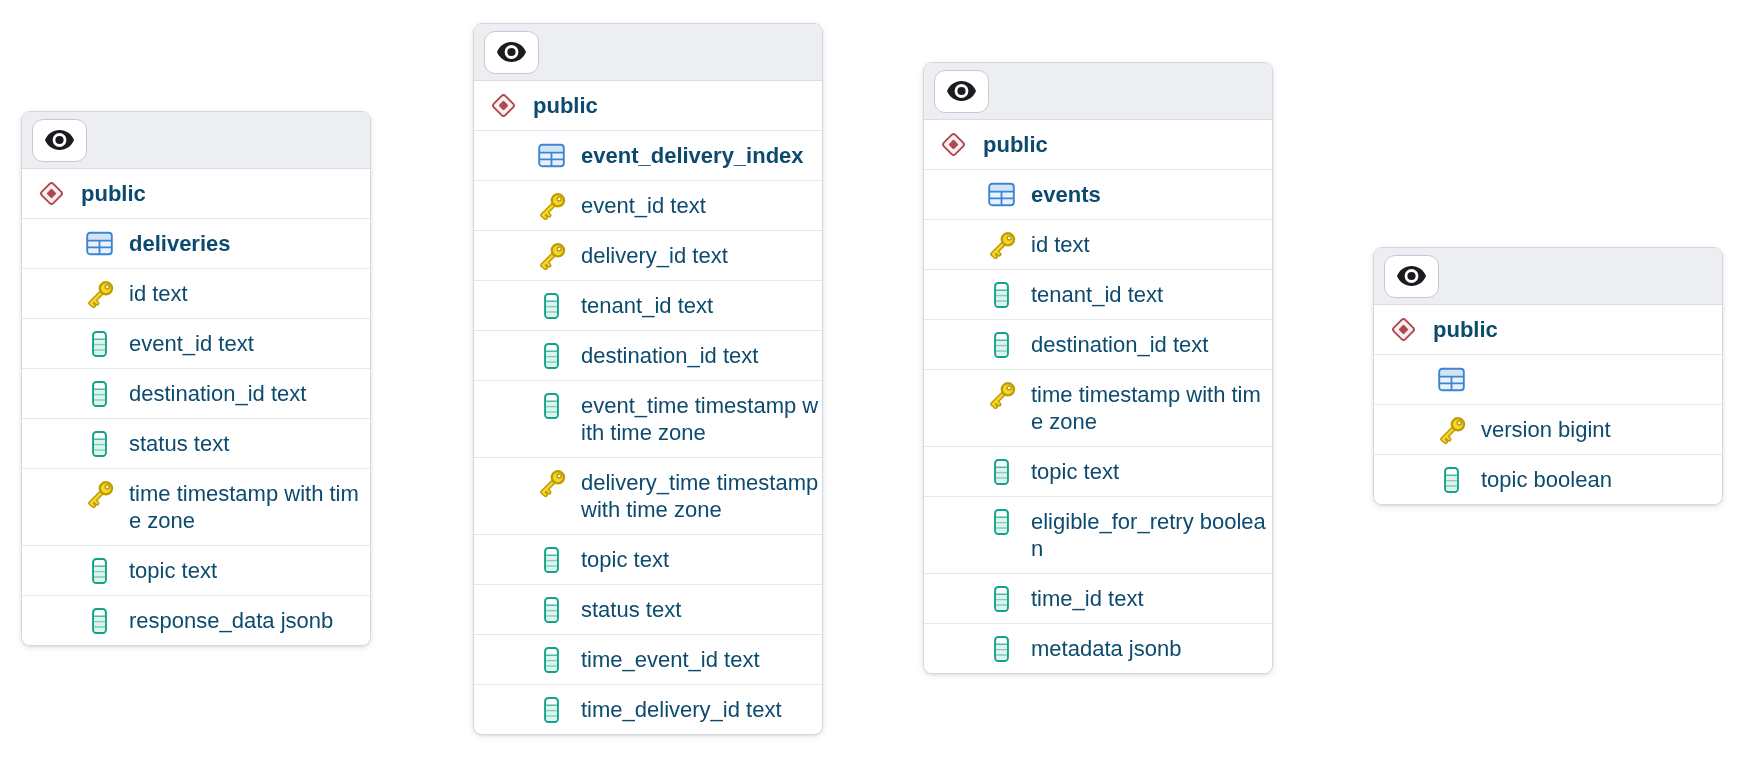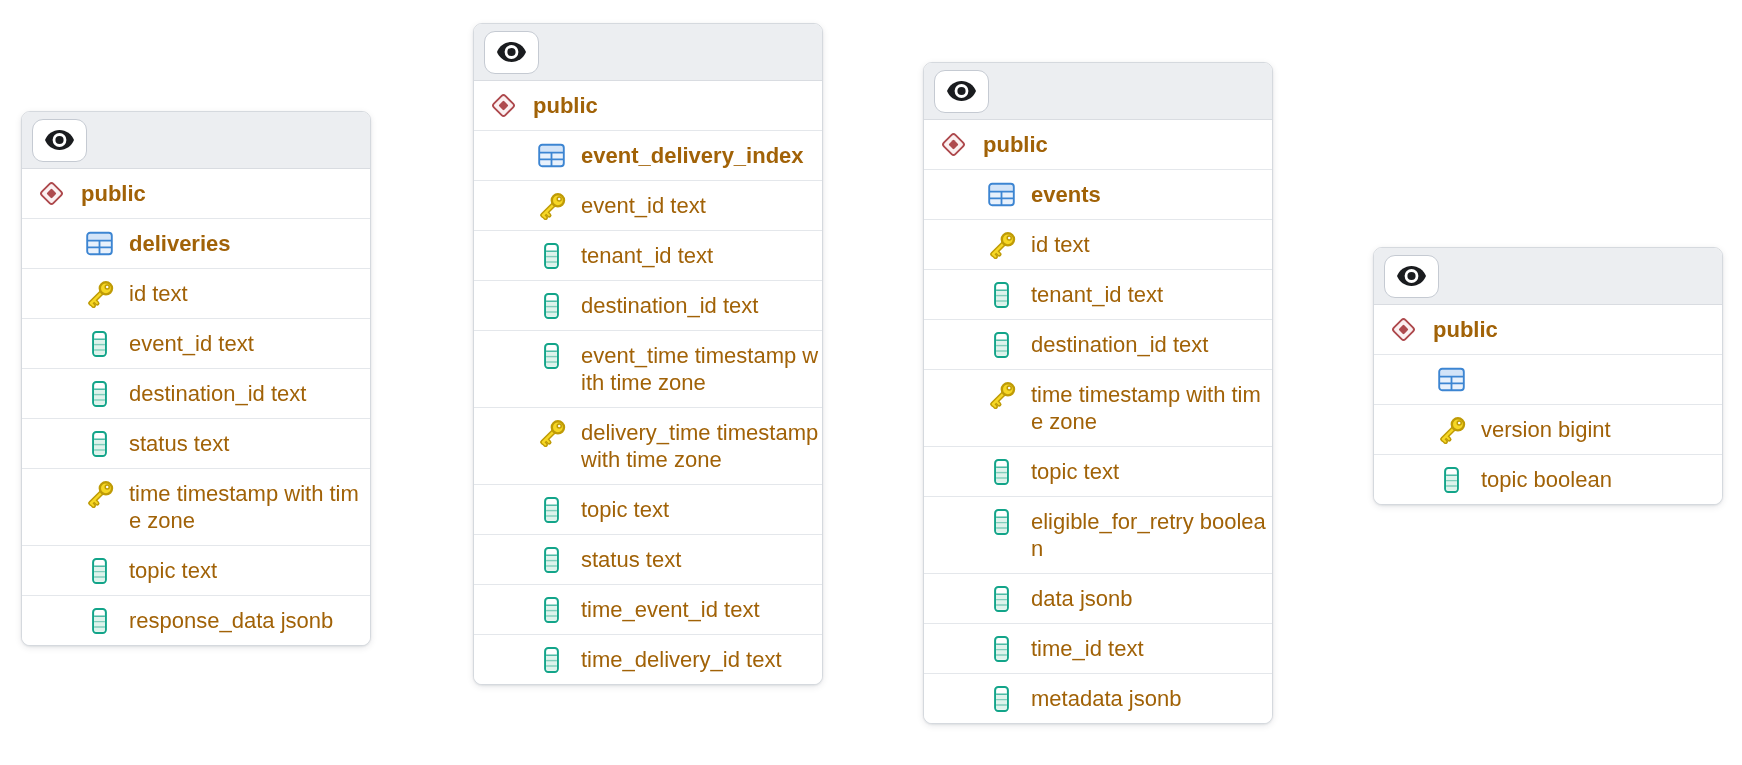"public" .label { color: #a16207 -> #0c4a6e }
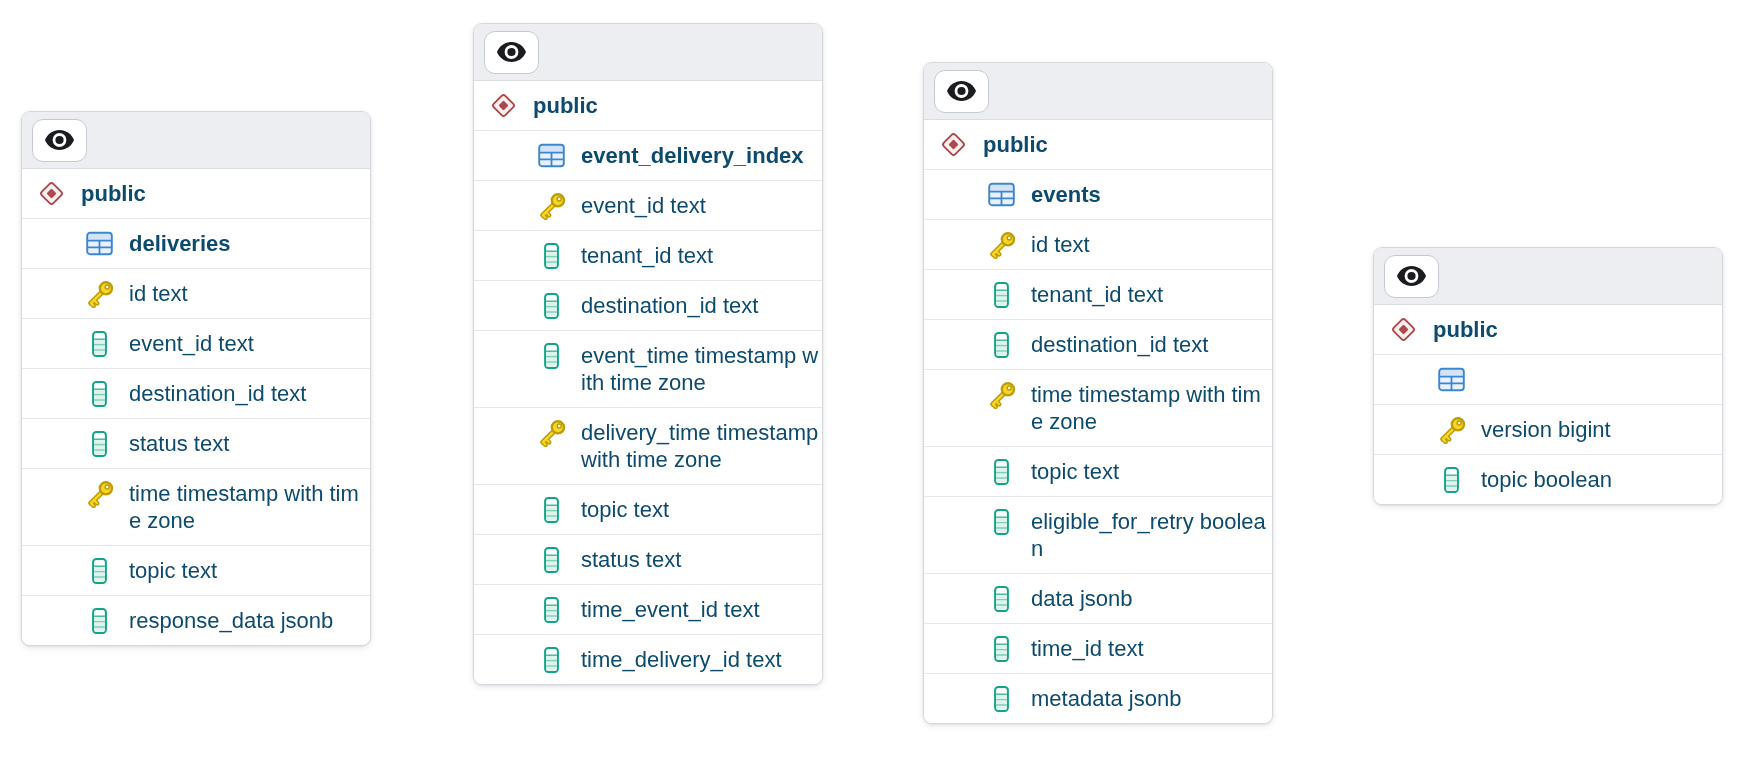"delivery_id text" div.row { html: none -> <div> <span> <svg> <use></use> </svg> </span> <span>delivery_id text</span> </div> }
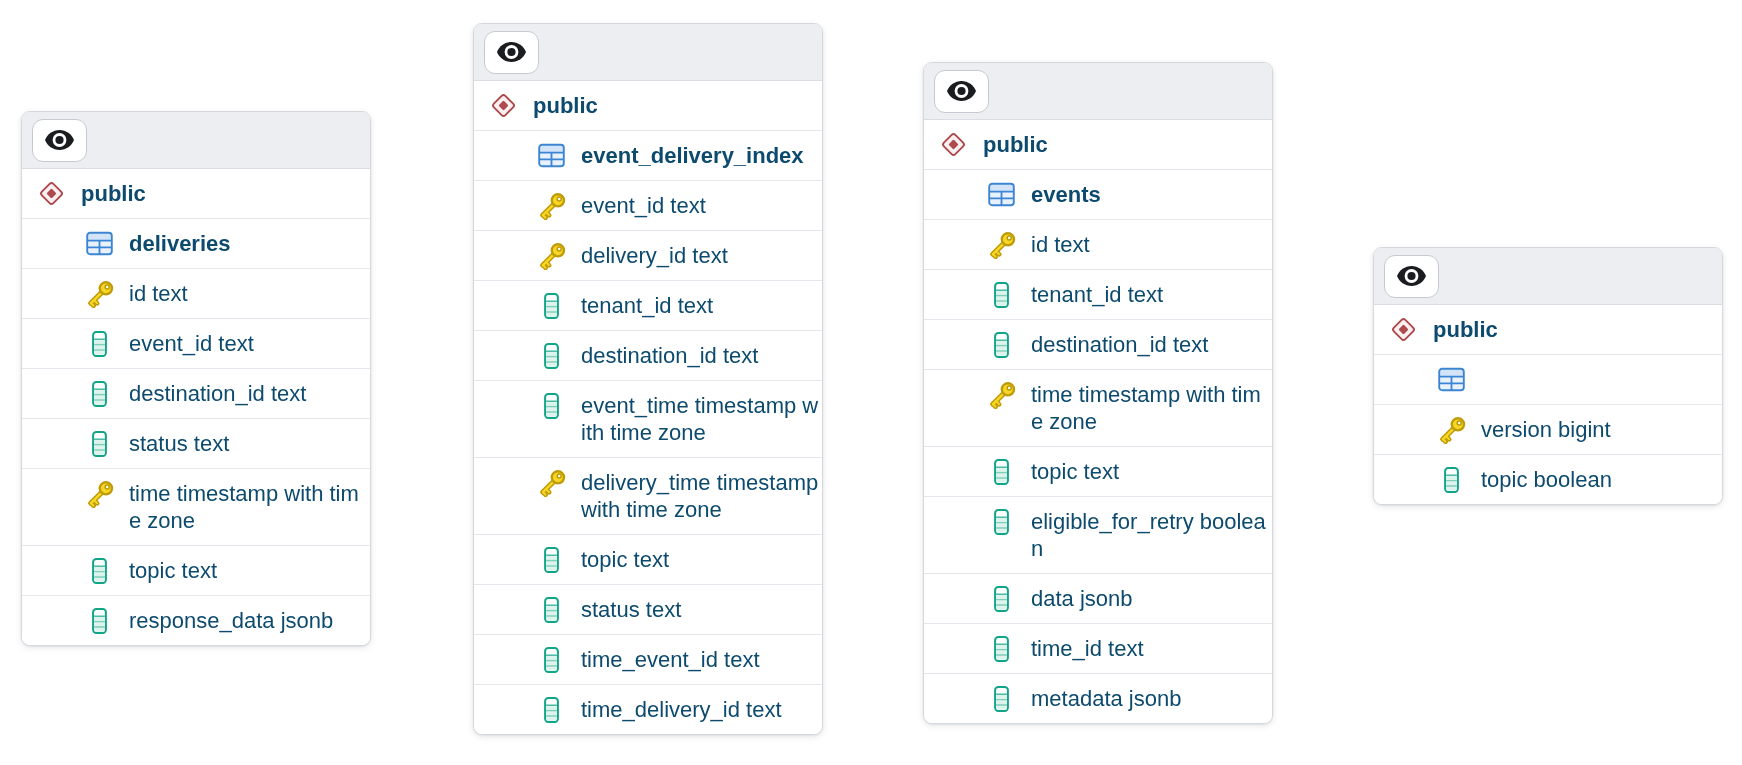"data jsonb" div.row { html: <div> <span> <svg> <use></use> </svg> </span> <span>data jsonb</span> </div> -> none }
